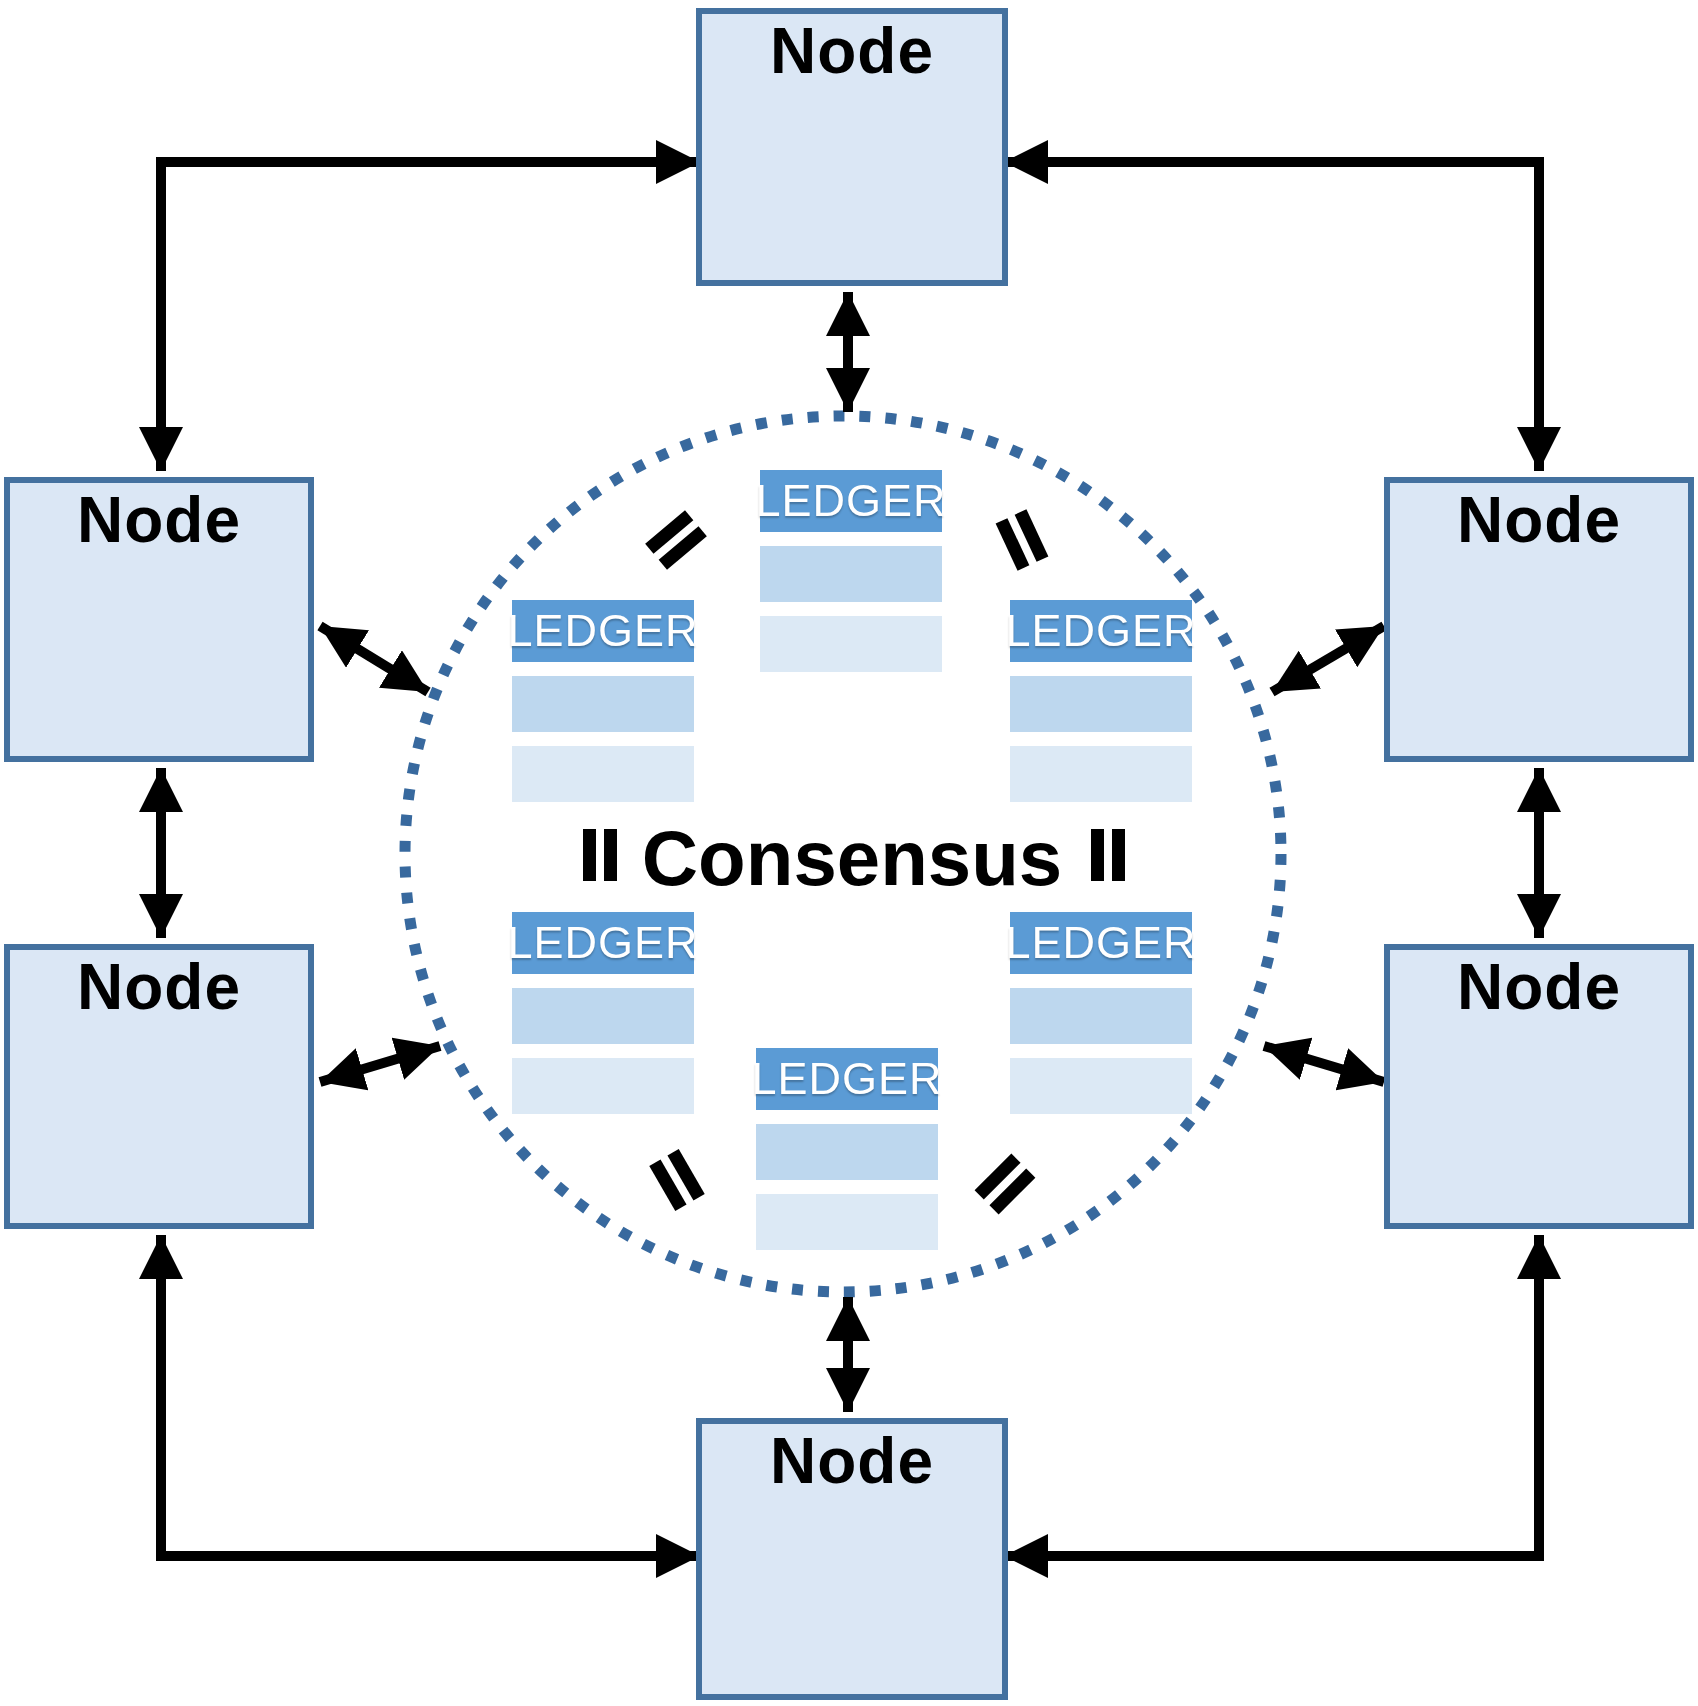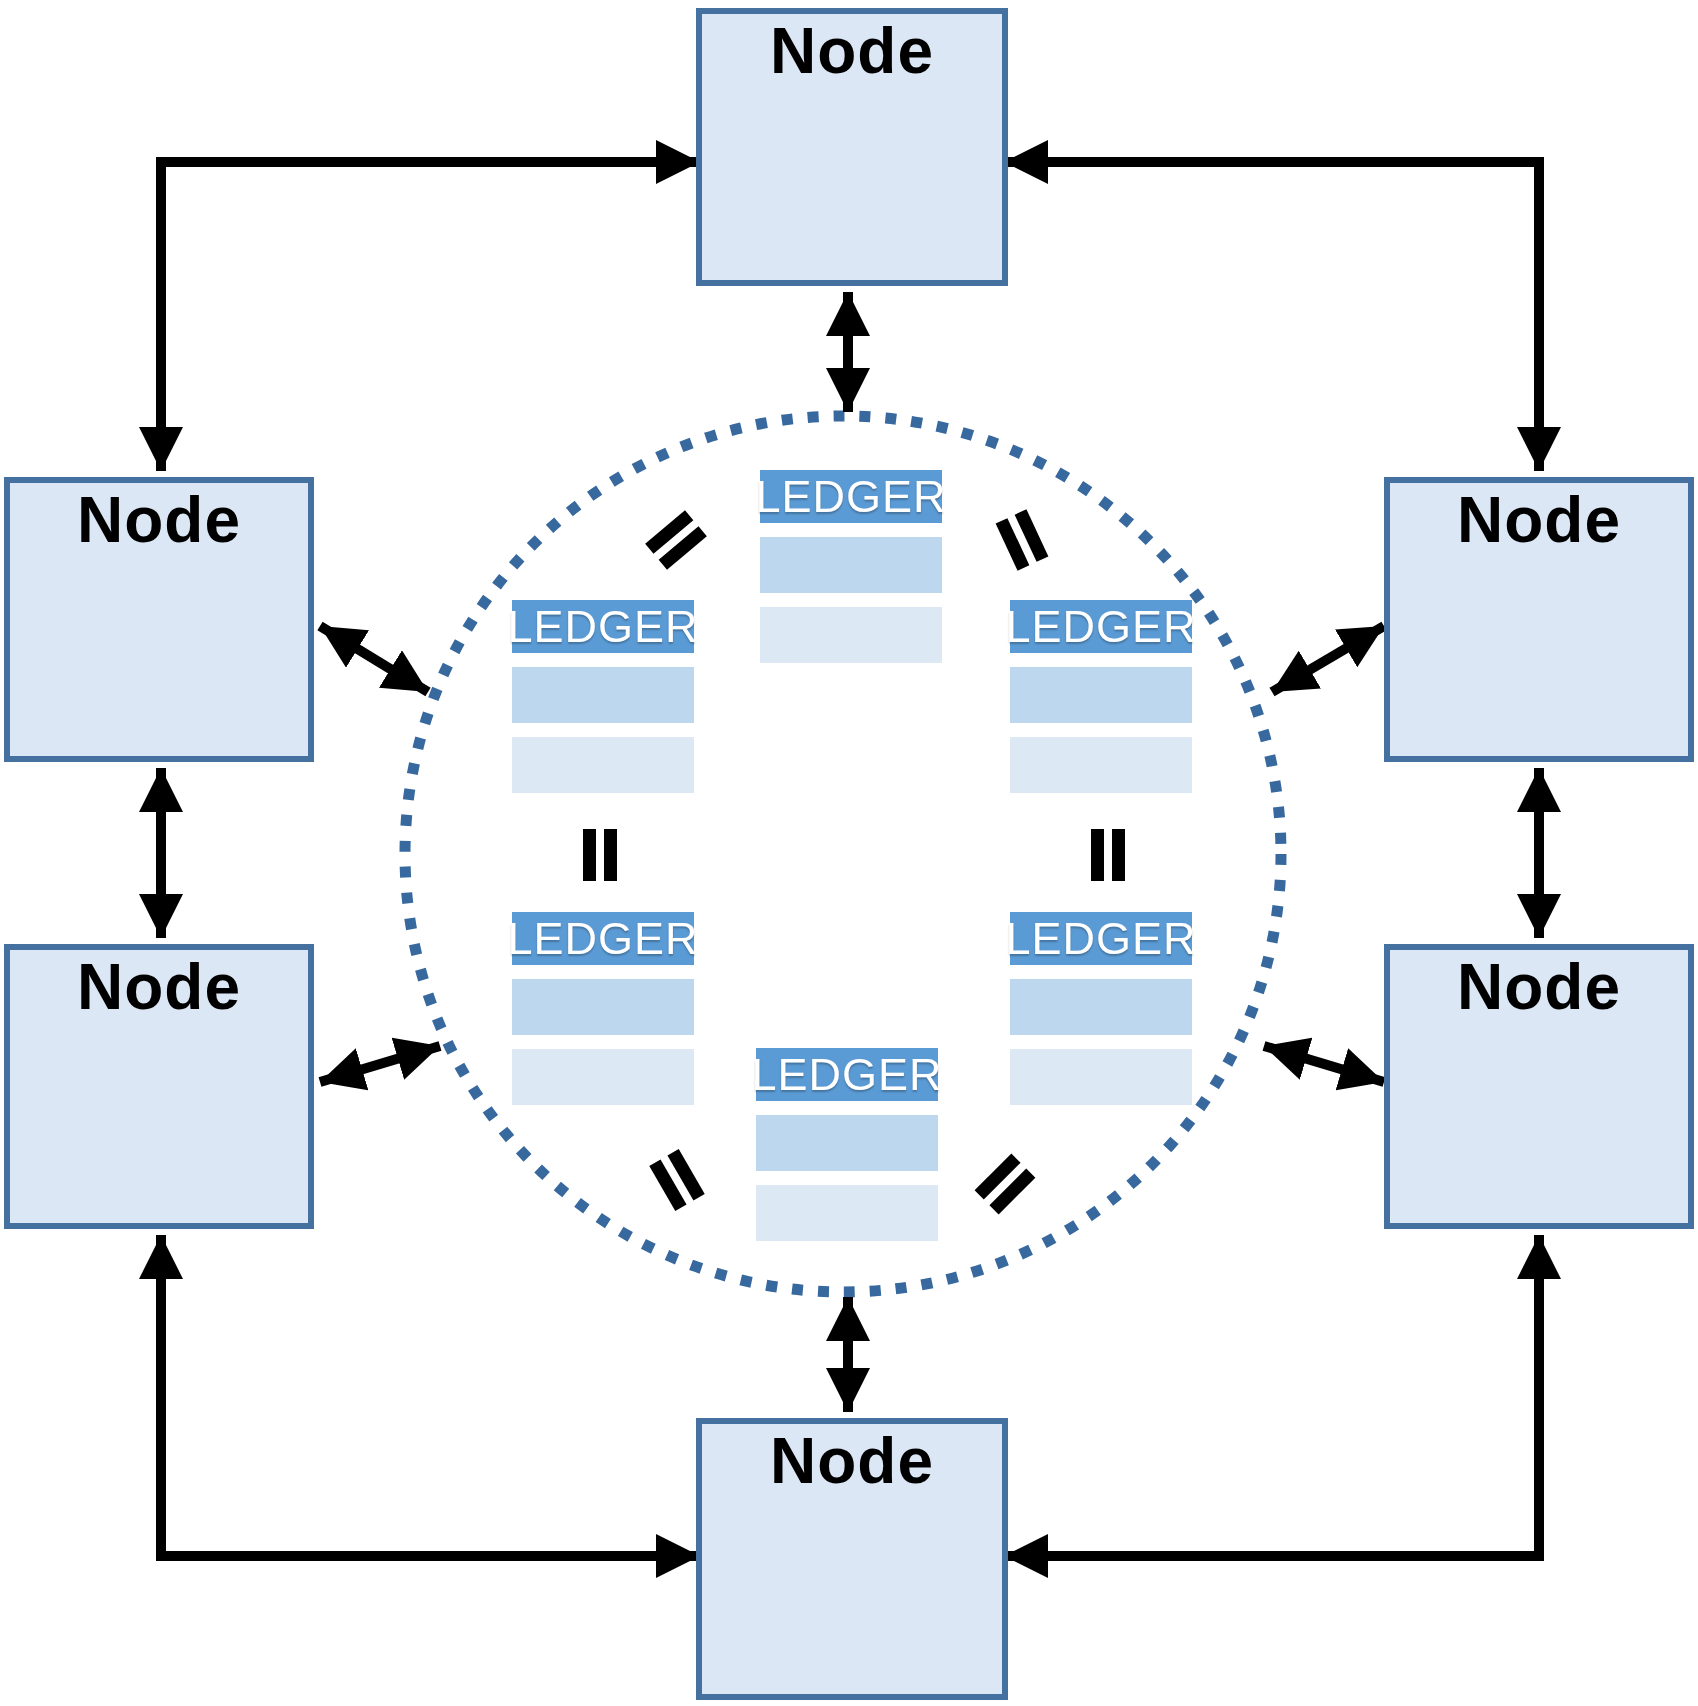"LEDGER" .ledger-header { height: 53px -> 62px }
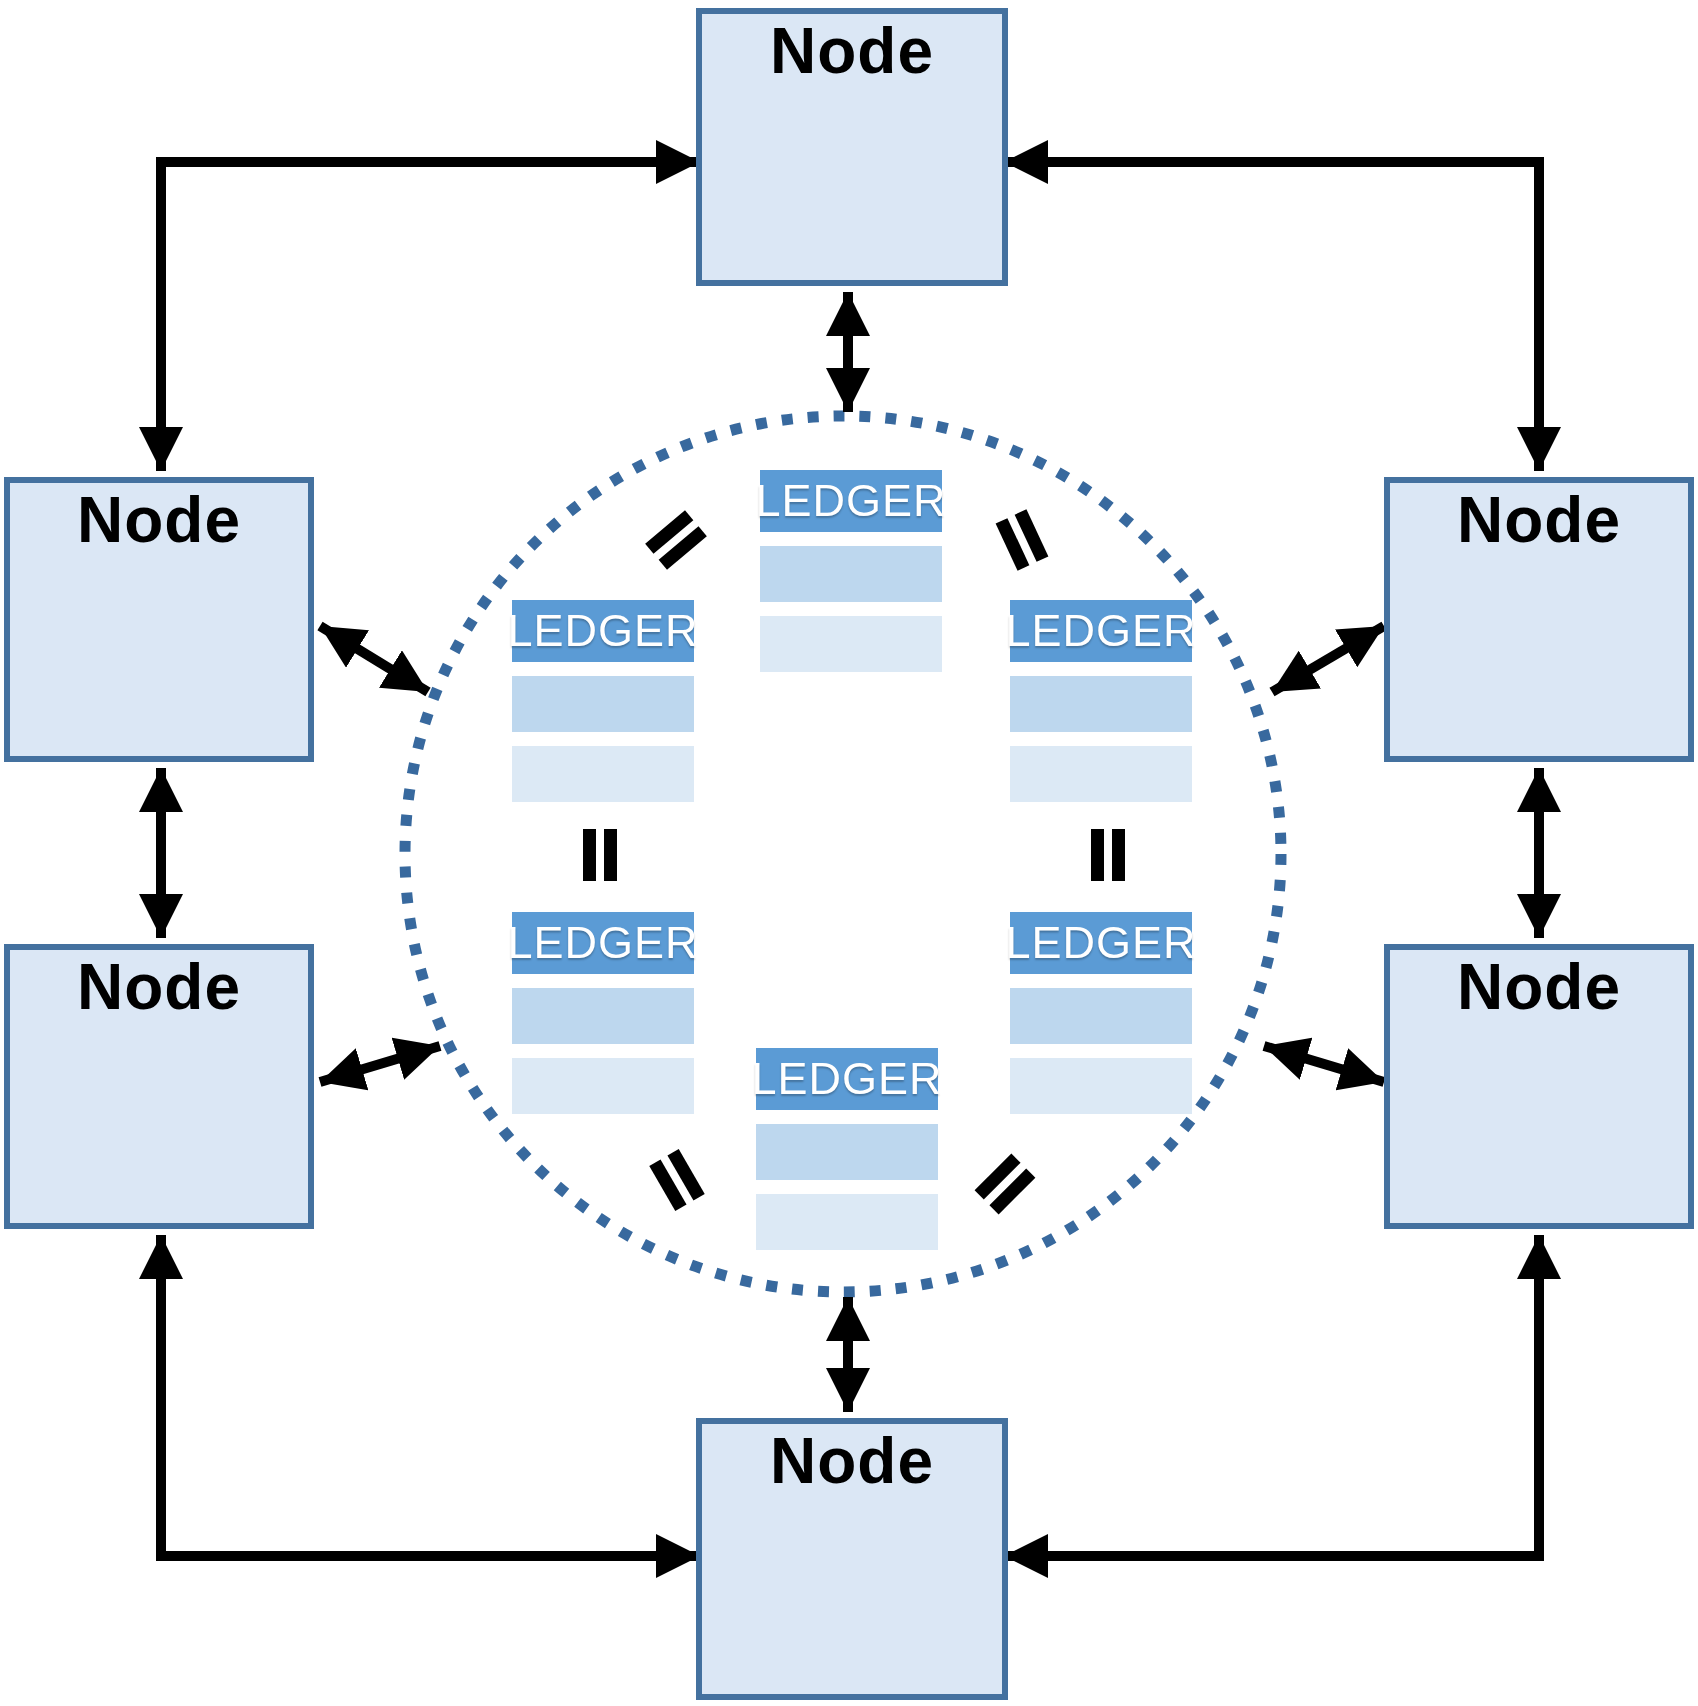"Consensus" div.consensus-label { html: none -> <div>Consensus</div> }
